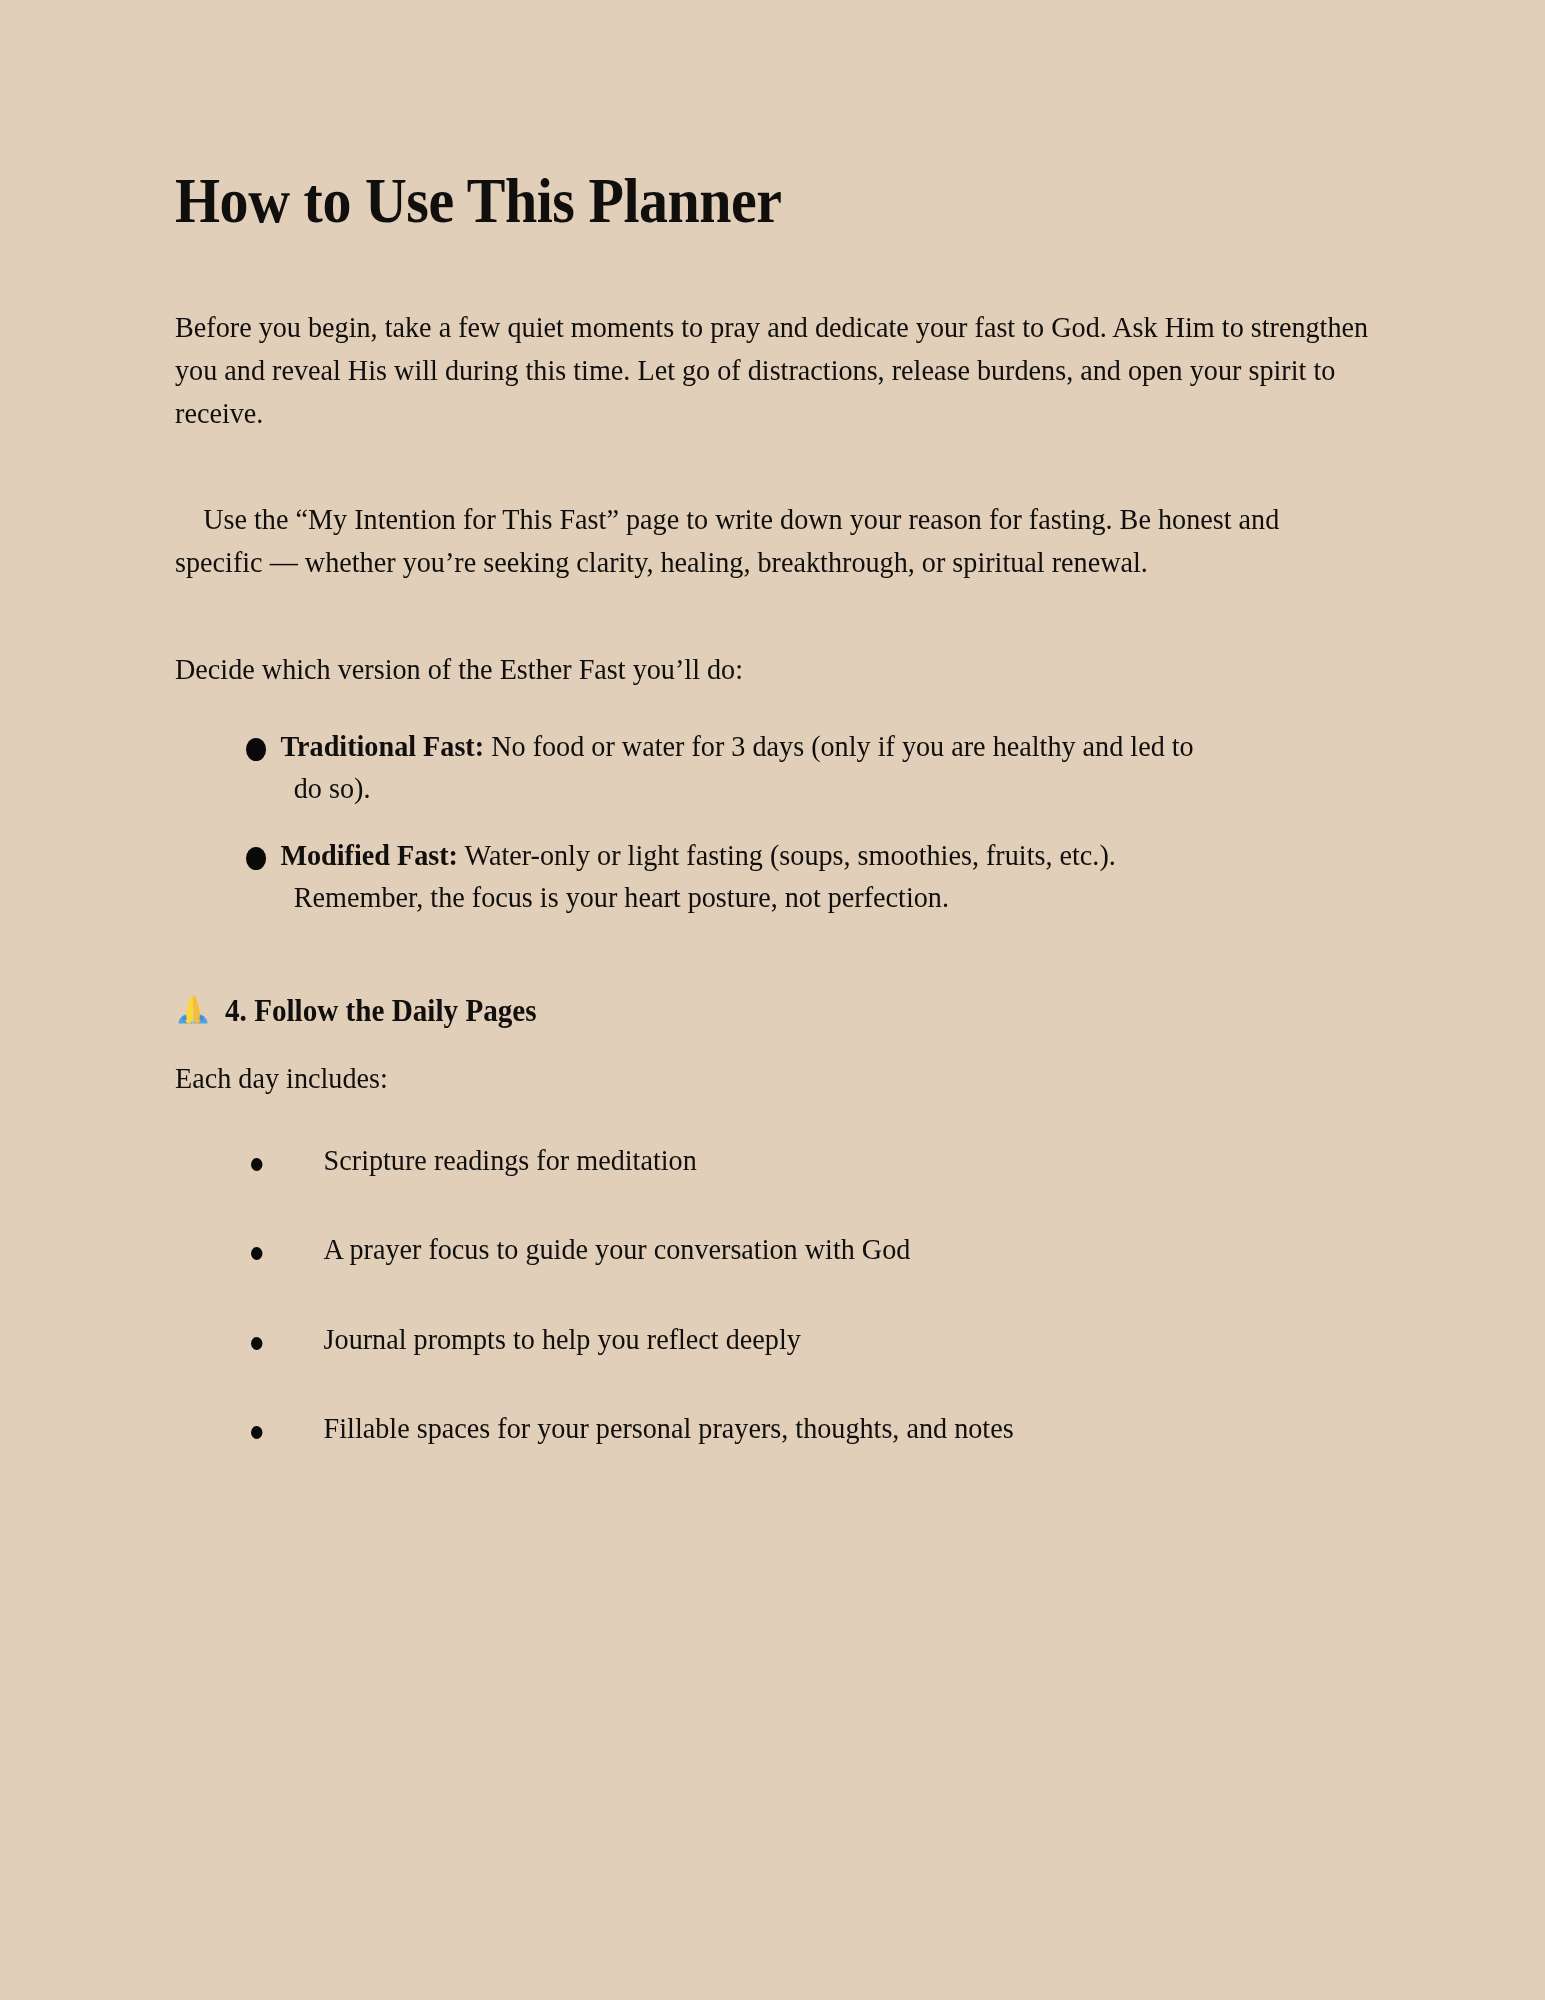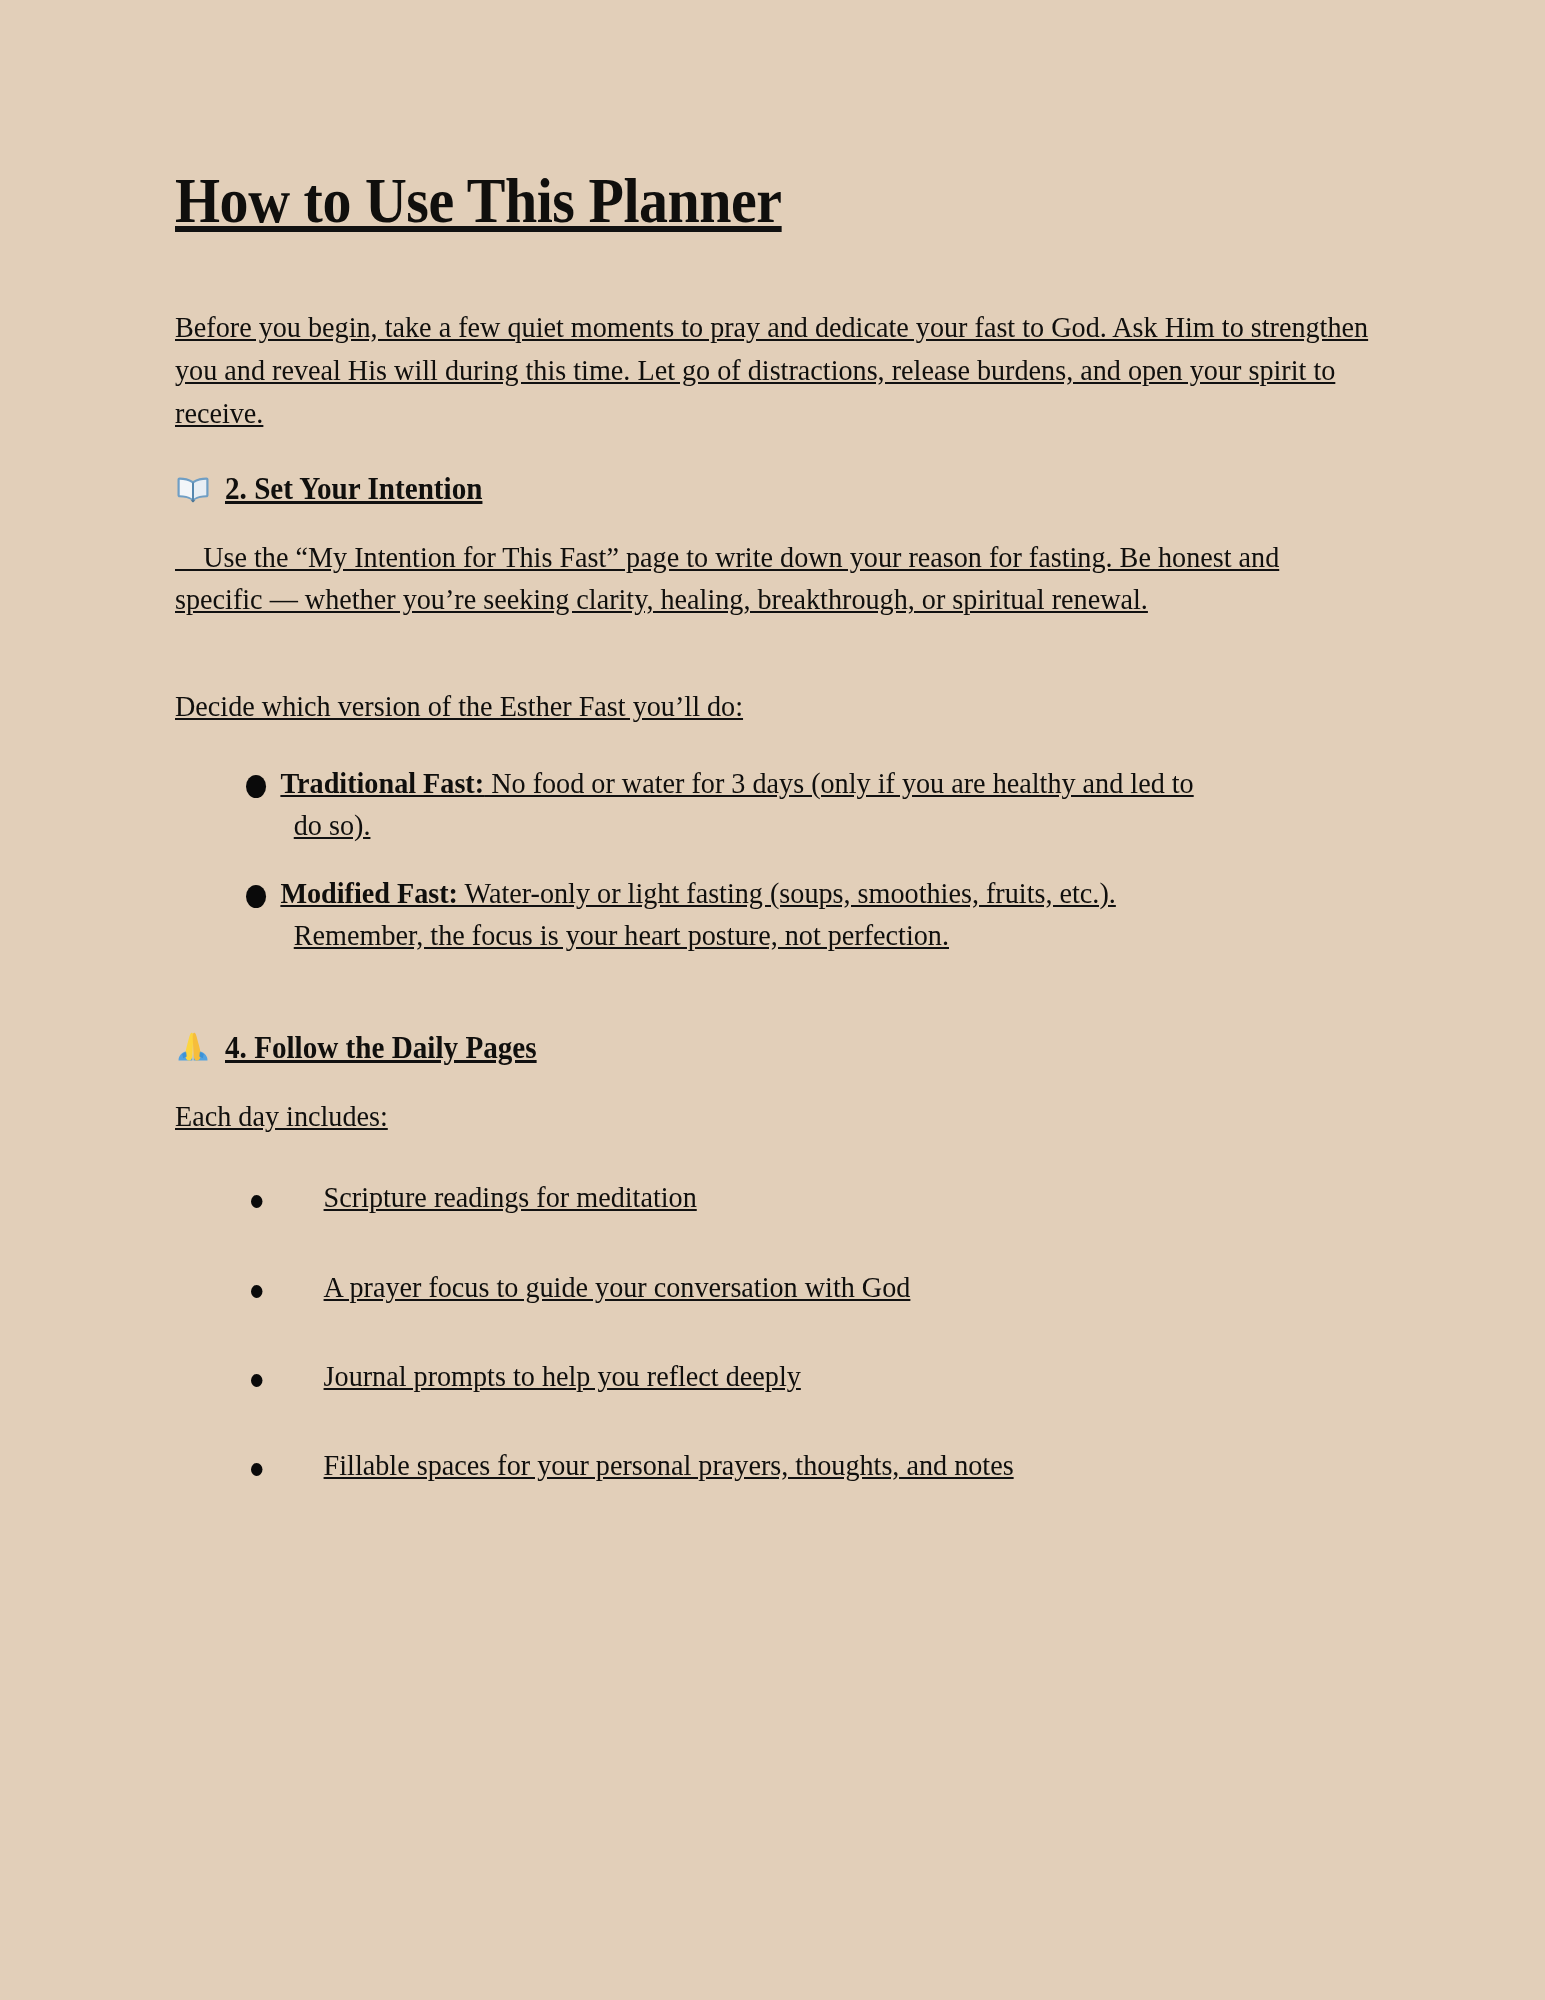"How to Use This Planner" .page { text-decoration: underline -> none }
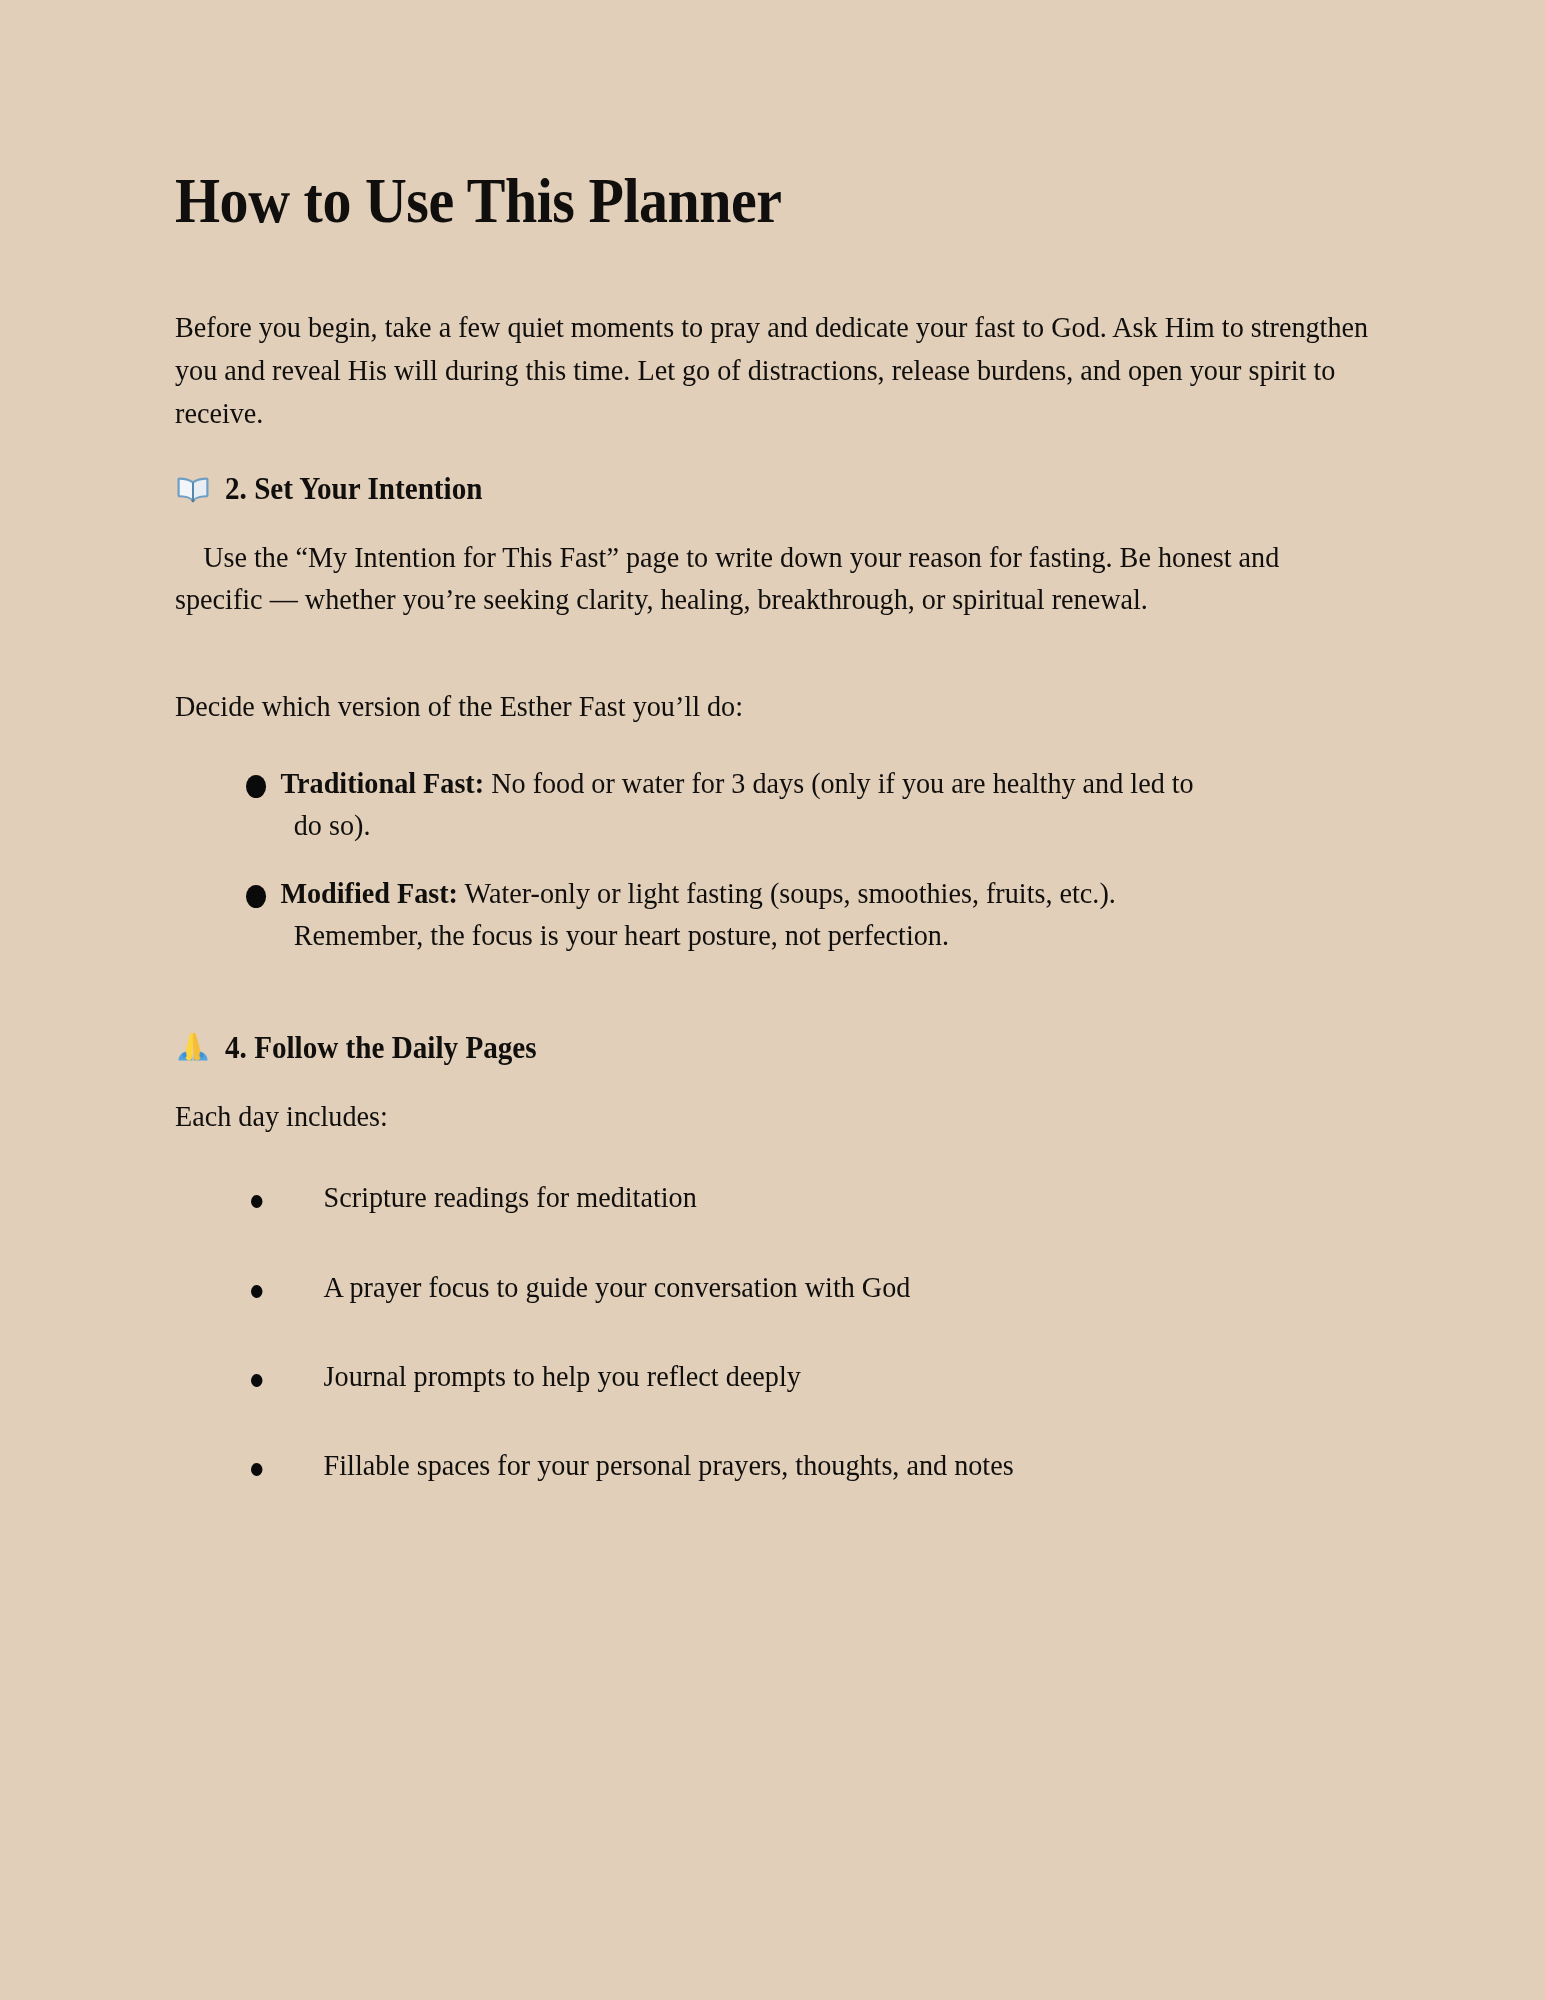"2. Set Your Intention" div.section-heading { html: <div> <span> <svg> <path></path> <path></path> <path></path> <path></path> <path></path> </svg> </span> <span>2. Set Your Intention</span> </div> -> none }
